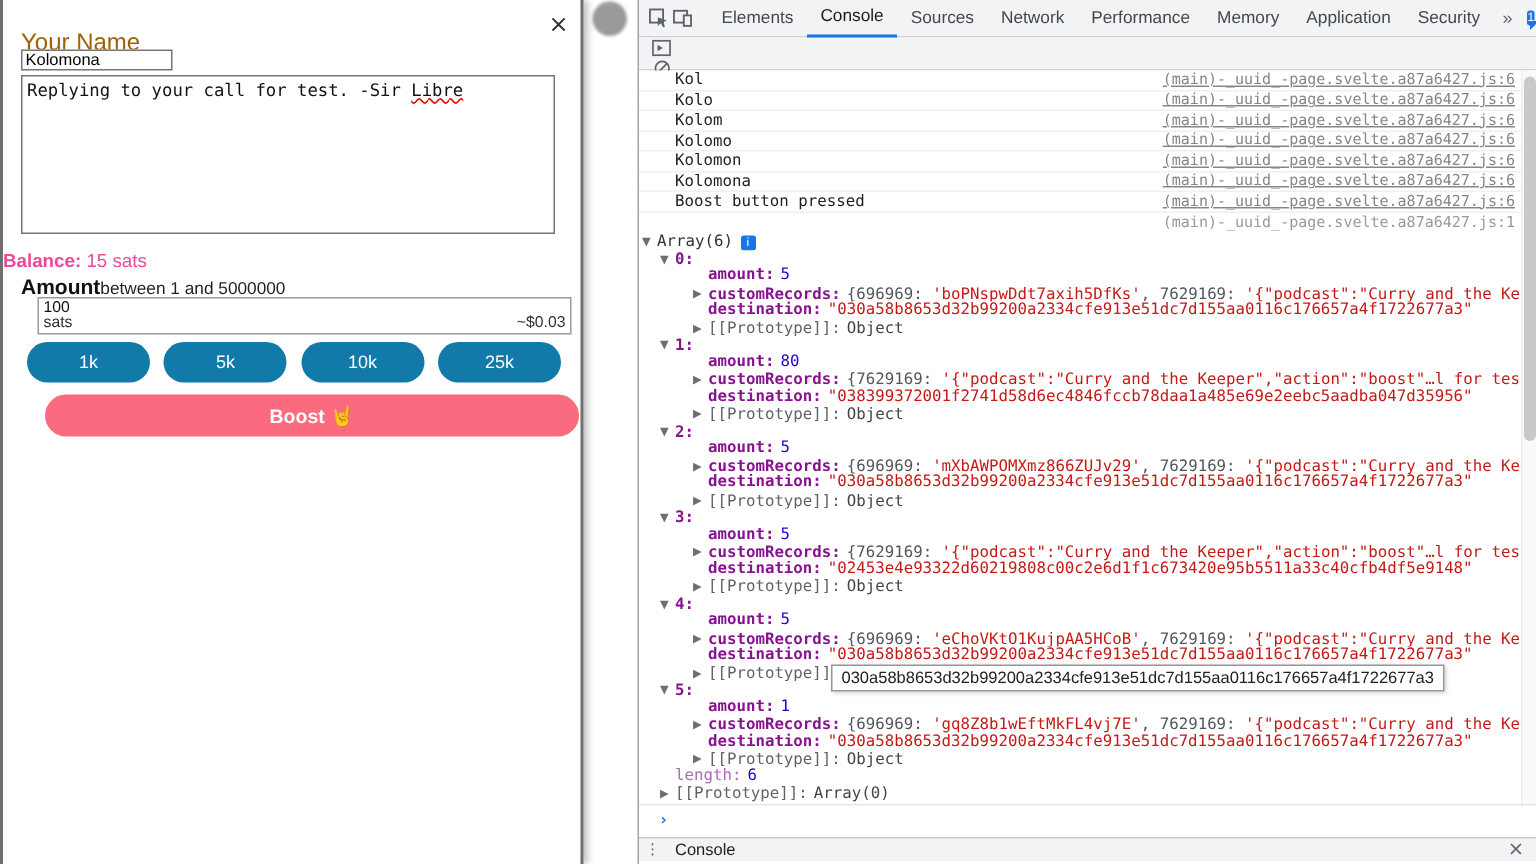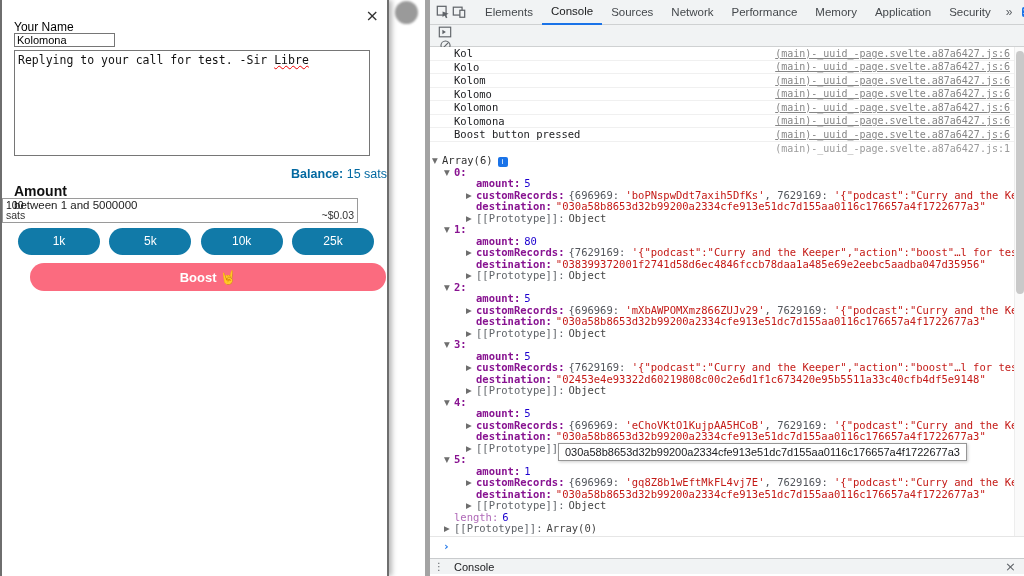"Elements" .devtools { border-left: 5px solid #a3a3a3 -> 1px solid #a3a3a3 }
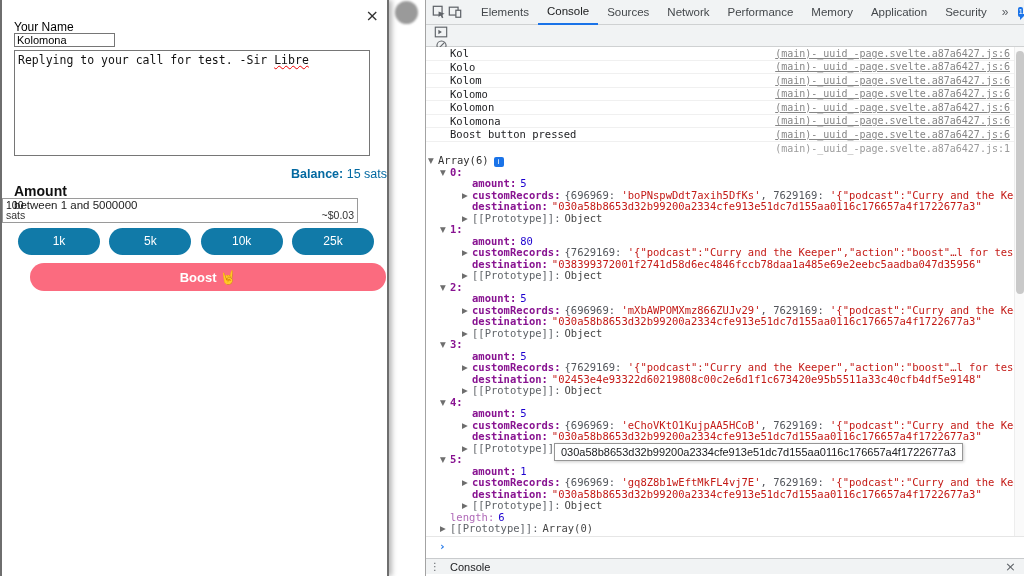"Your Name" .name-label { color: #000000 -> #a16207; font-size: 12px -> 16px }
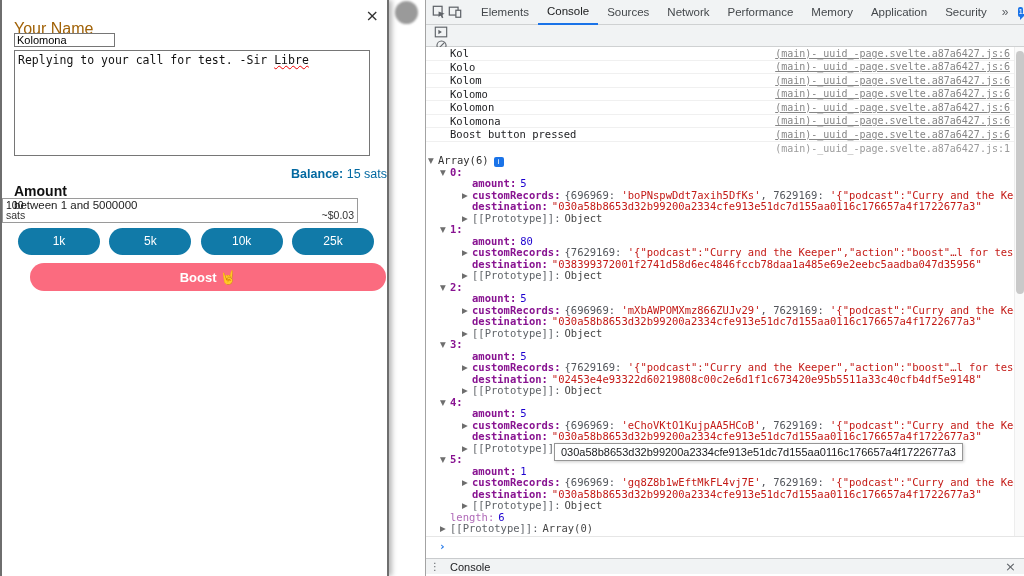"Balance: 15 sats" .balance-row { color: #0369a1 -> #ec4899; text-align: right -> left }
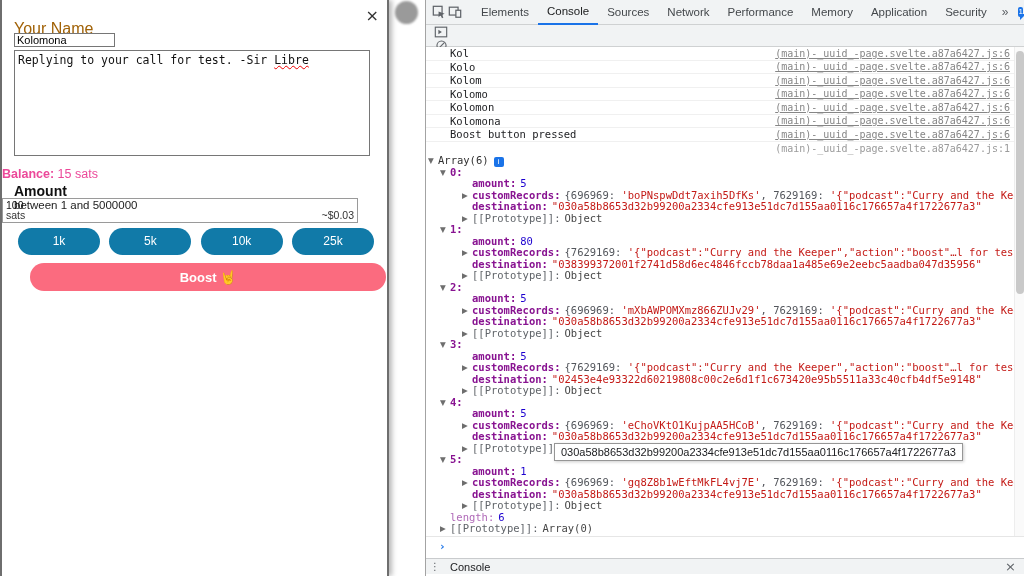"Amount" .amount-head { flex-direction: column -> none }
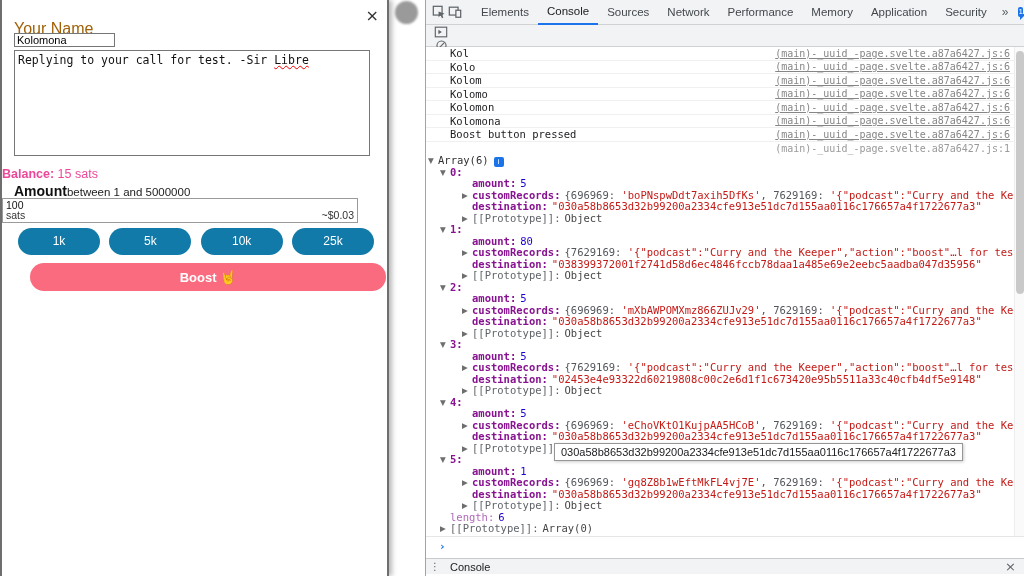"100" .amount-box { left: 0 -> 23px }
